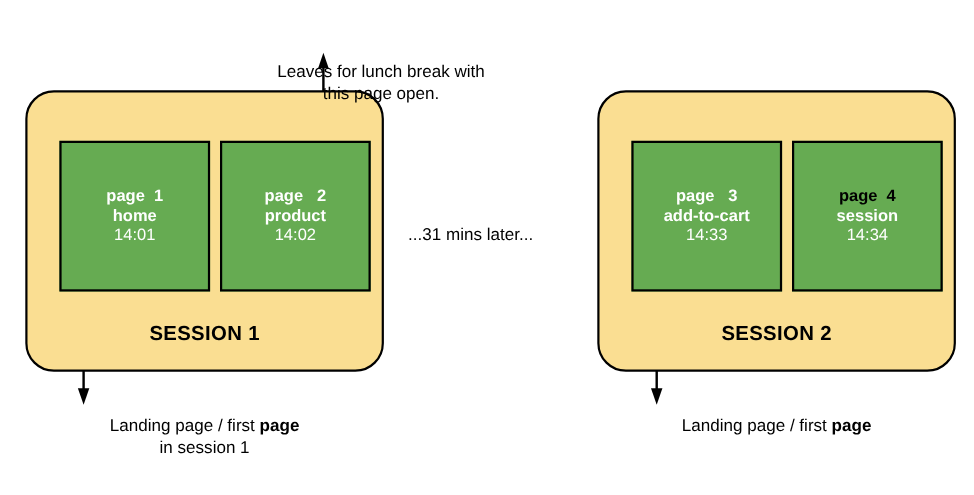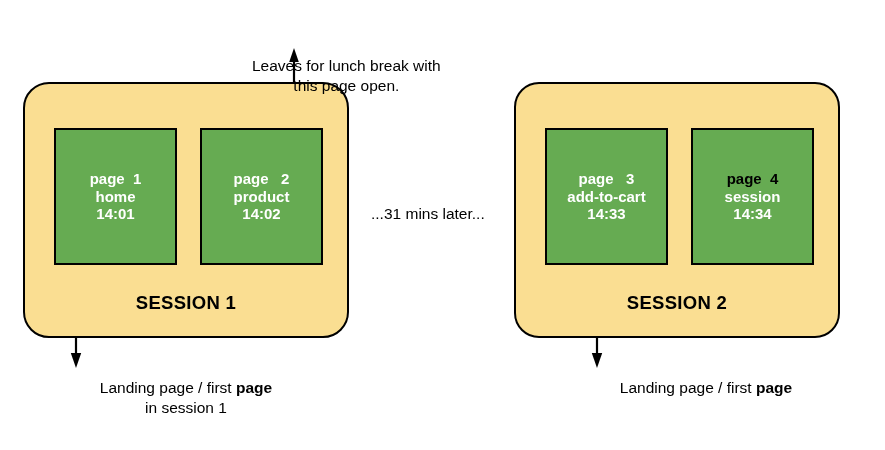"page 1" .pagebox { width: 123px -> 137px }
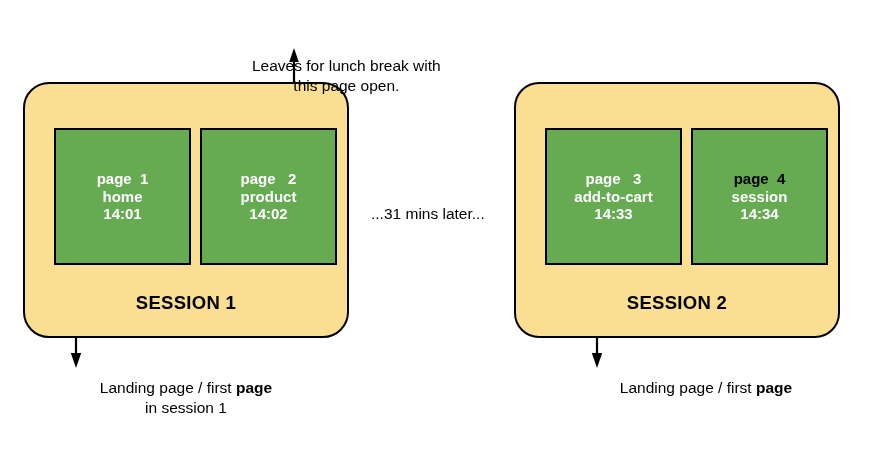"page 3" #session-2 { border-radius: 25px -> none; left: 514px -> 543px }
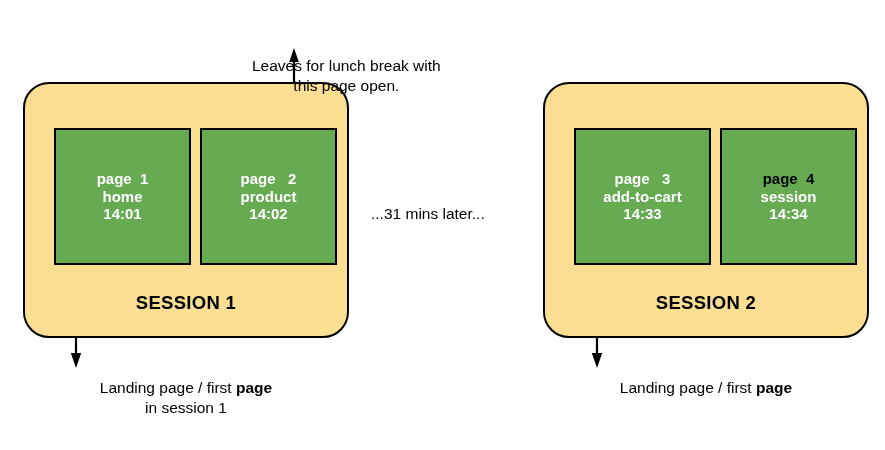"14:01" .pb-line3 { font-weight: bold -> normal }
